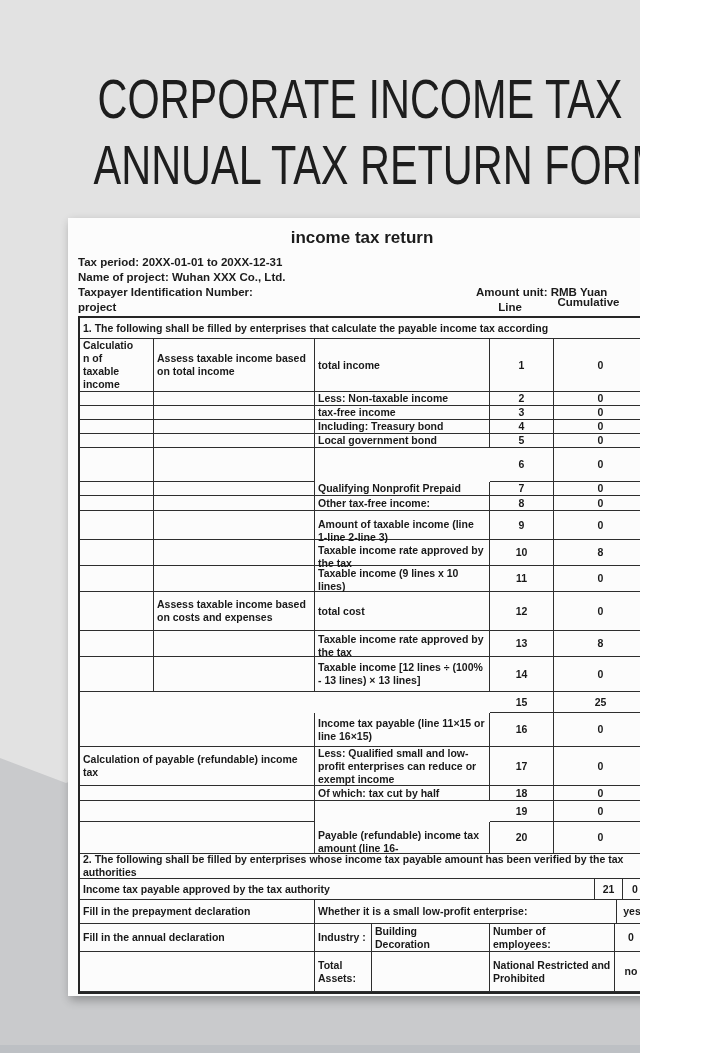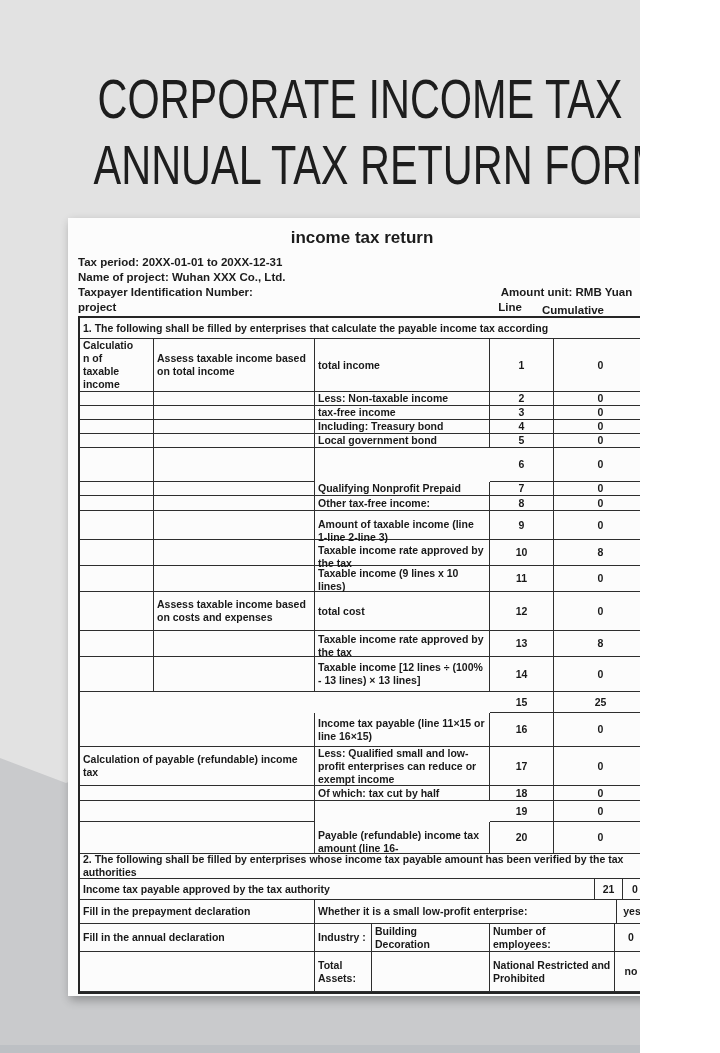"Amount unit: RMB Yuan" div.meta { left: 420px -> 408px; text-align: center -> left }
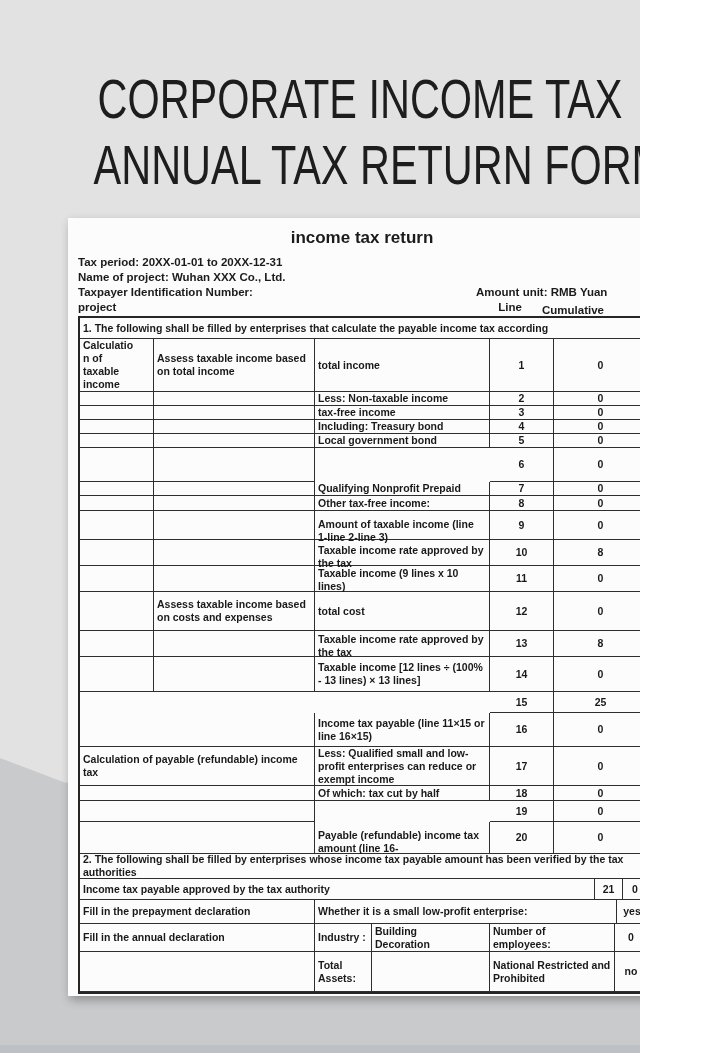"Cumulative" div.meta { text-align: left -> center; top: 86px -> 78px }
